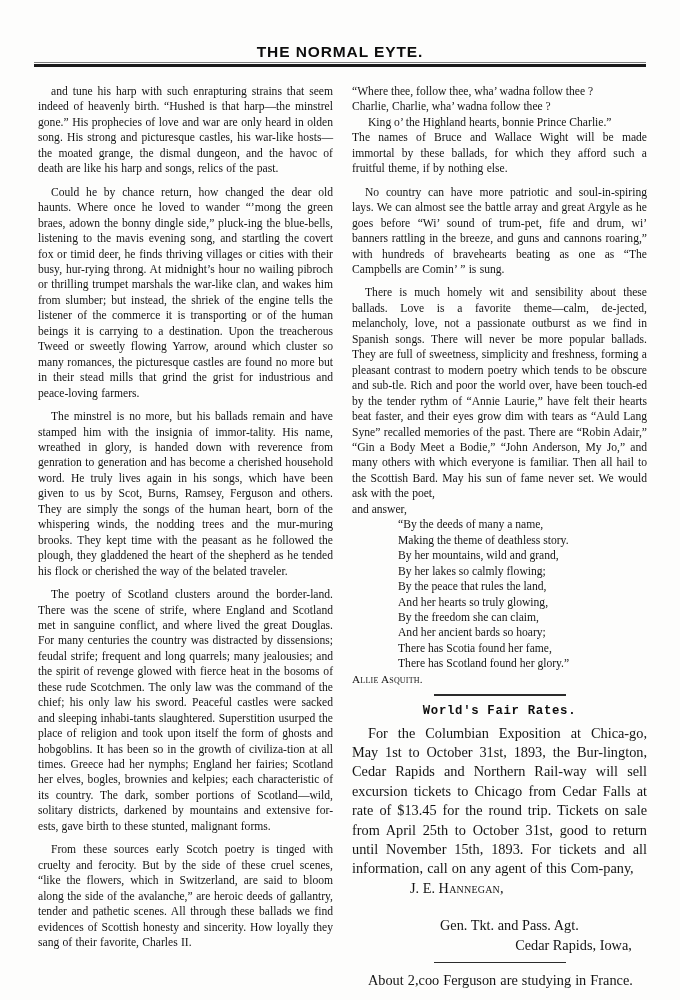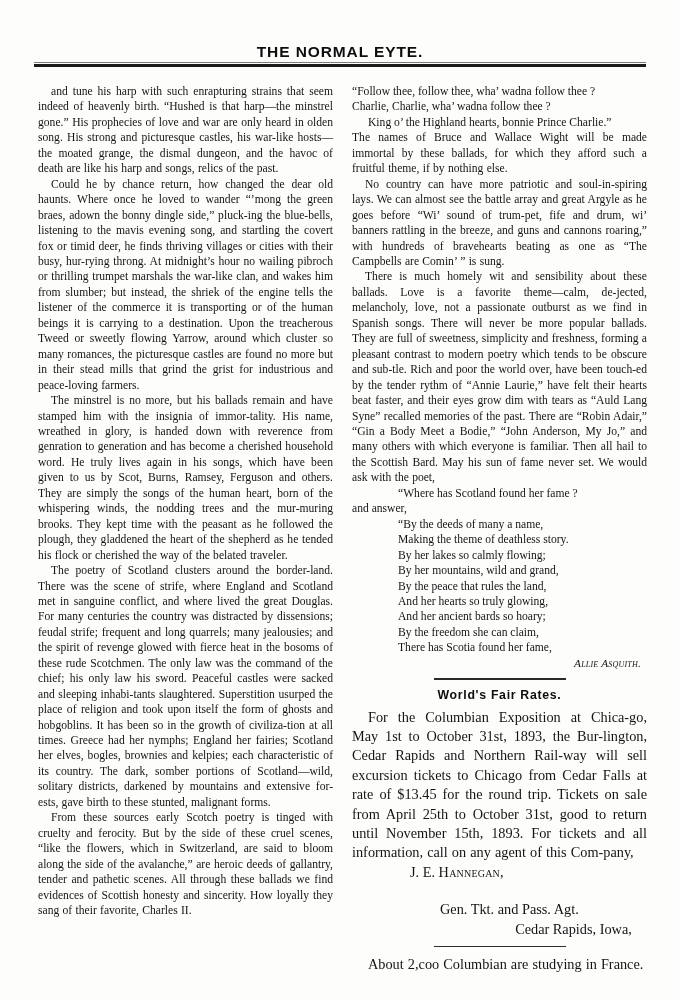"“Follow thee, follow thee, wha’" span.vline { text: Follow -> Where }
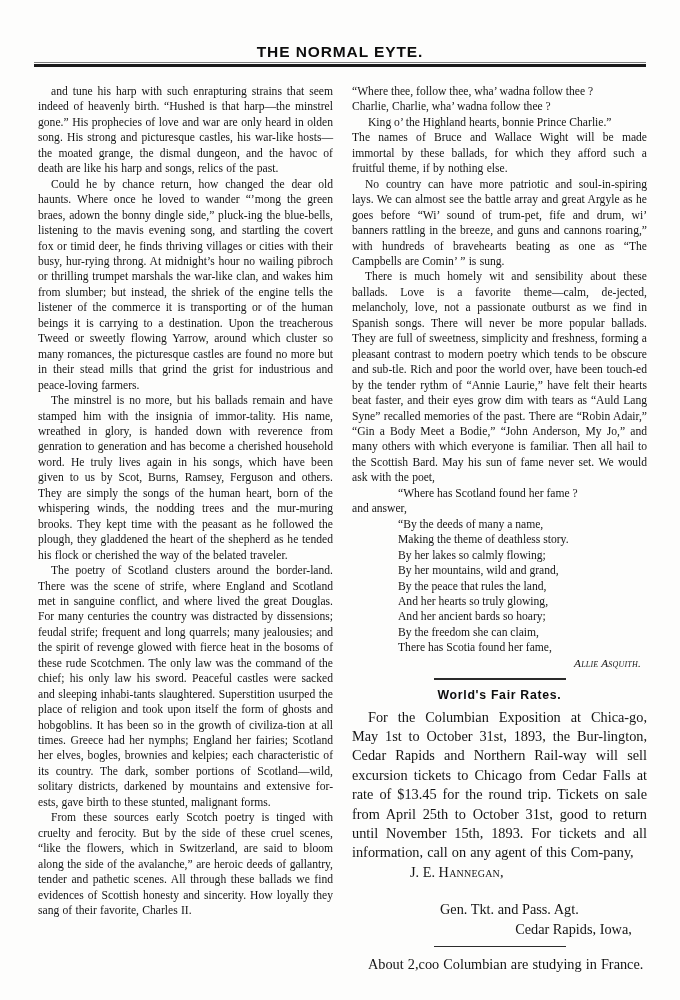"Could he by chance return," .col p + p { margin-top: 0 -> 8px }
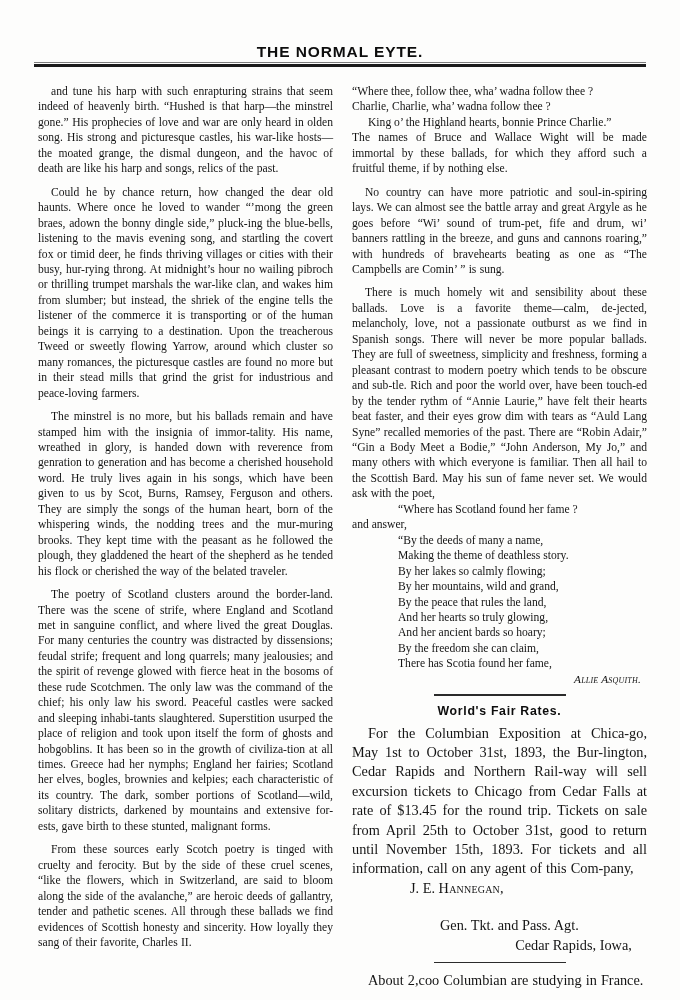"“Where has Scotland found her" span.vline { html: <span>“Where has Scotland found her fame ?</span> -> none }
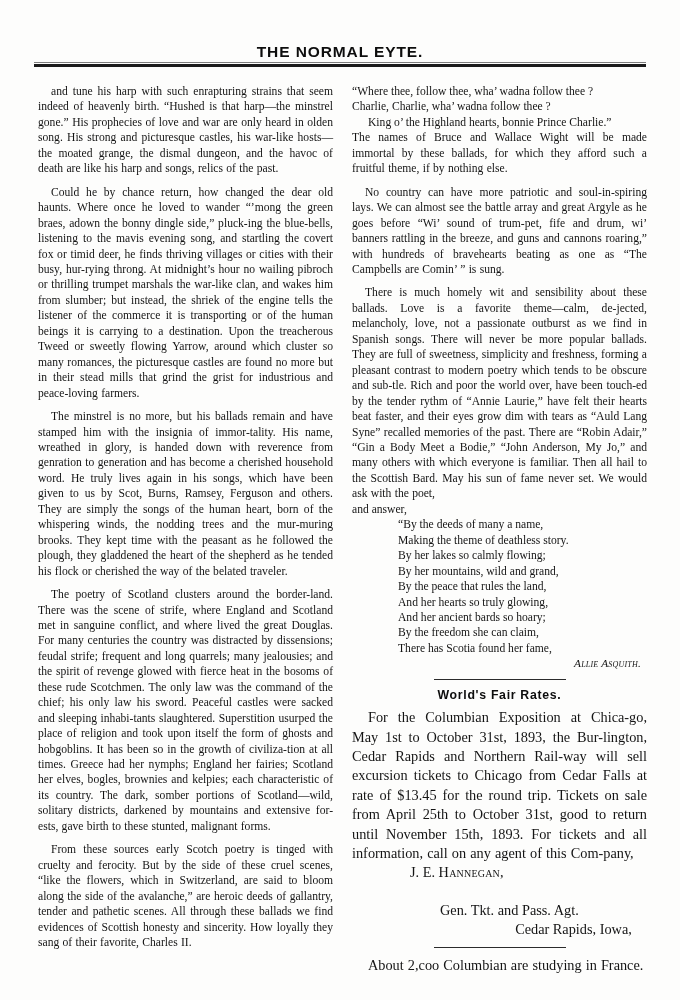"By her lakes so calmly" span.vline { order: before "By her mountains, wild and" -> after "By her mountains, wild and" }
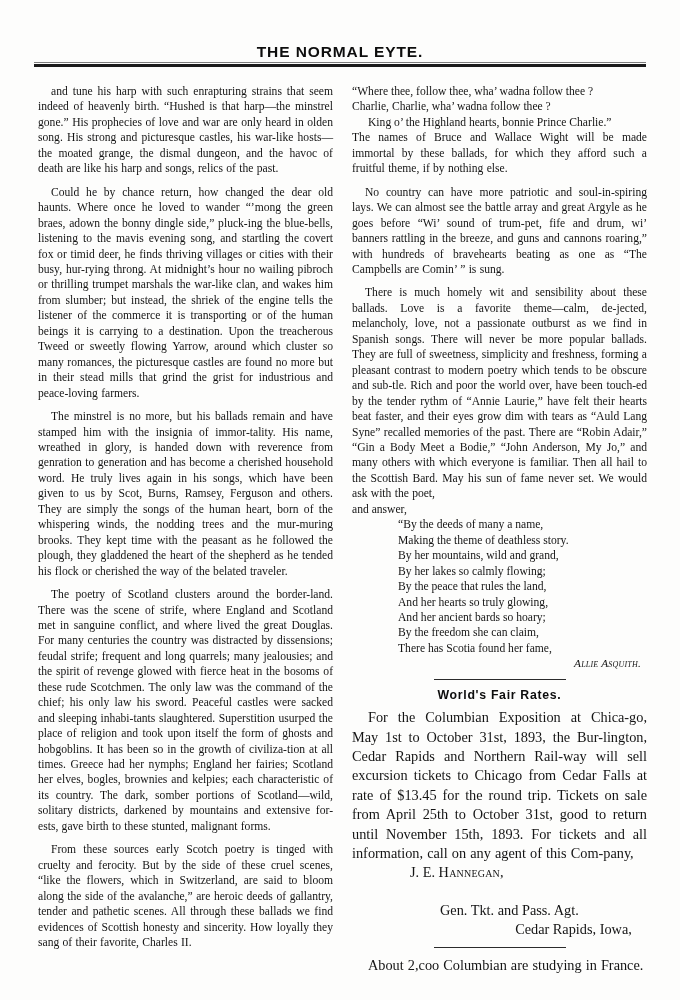"And her ancient bards so" span.vline { order: before "By the freedom she can" -> after "By the freedom she can" }
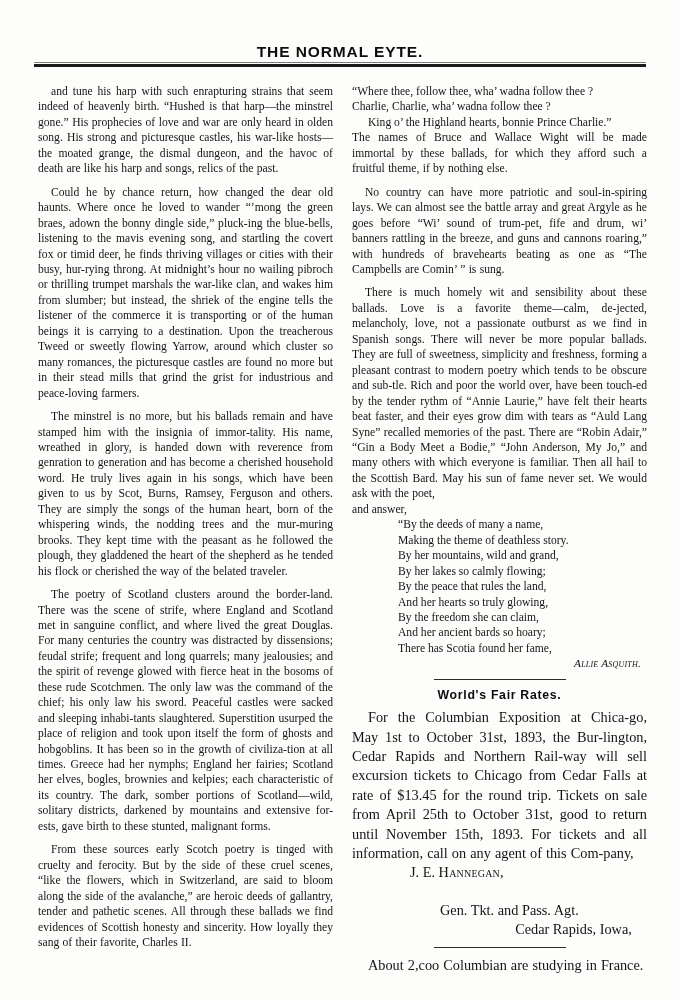"There has Scotland found her" span.vline { html: none -> <span>There has Scotland found her glory.”</span> }
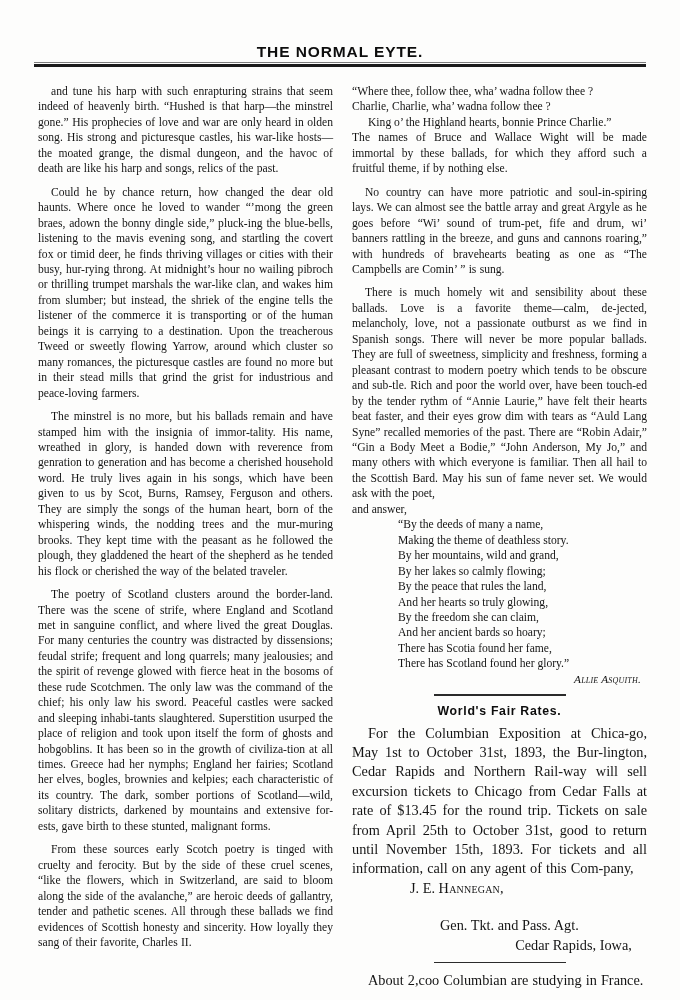"Allie Asquith." .byline { font-style: italic -> none; text-align: right -> left }
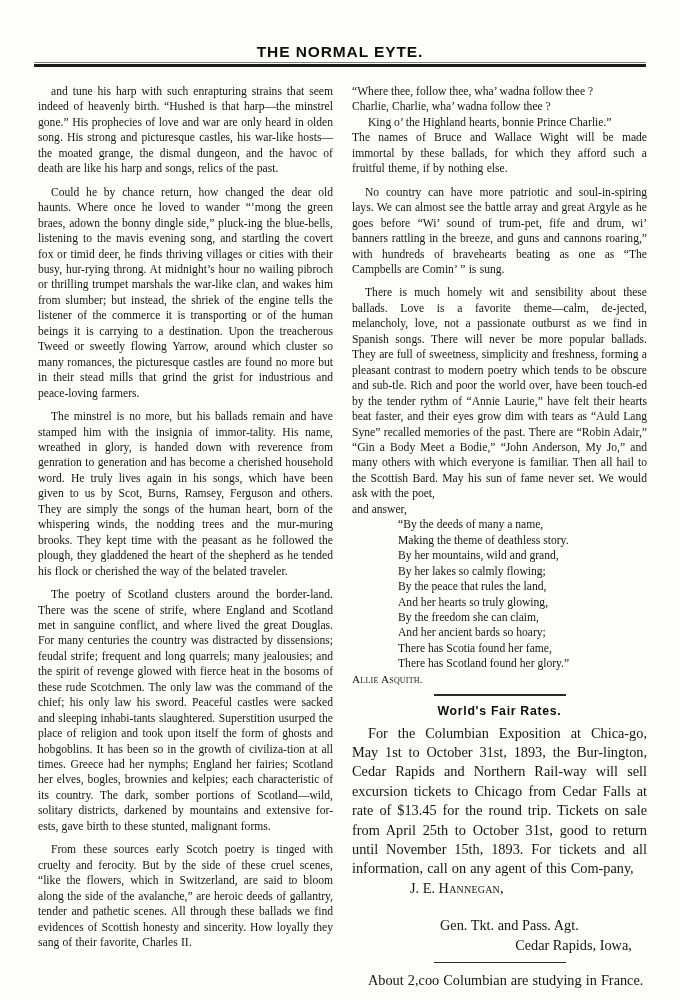"World's Fair Rates." .section-head { font-family: Liberation Sans, sans-serif -> Liberation Mono, monospace }
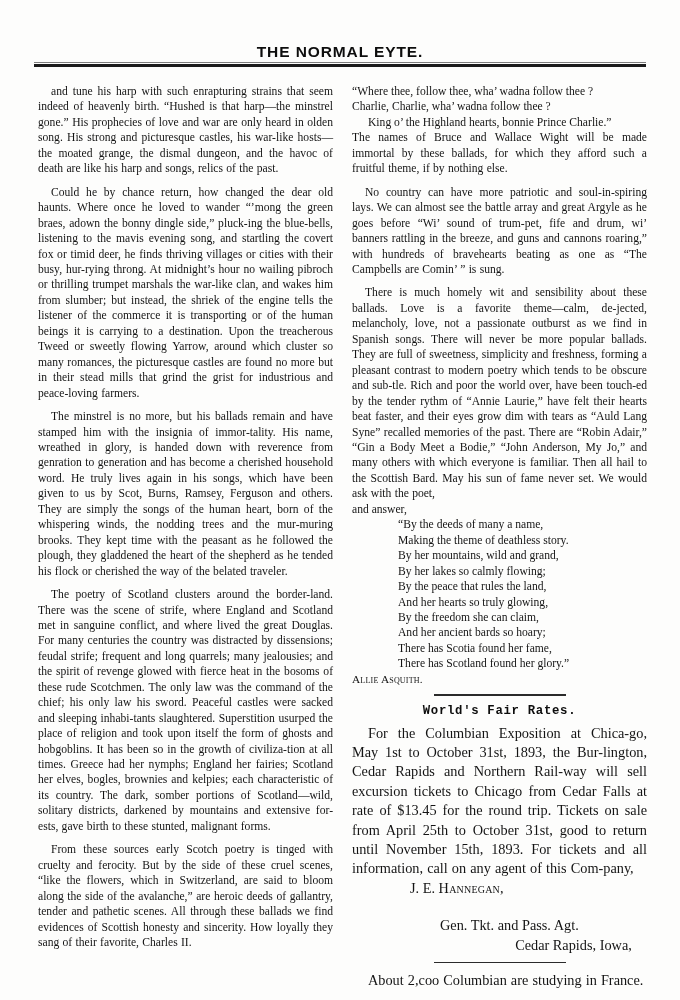"About 2,coo Columbian are studying" p { text: Columbian -> Ferguson }
